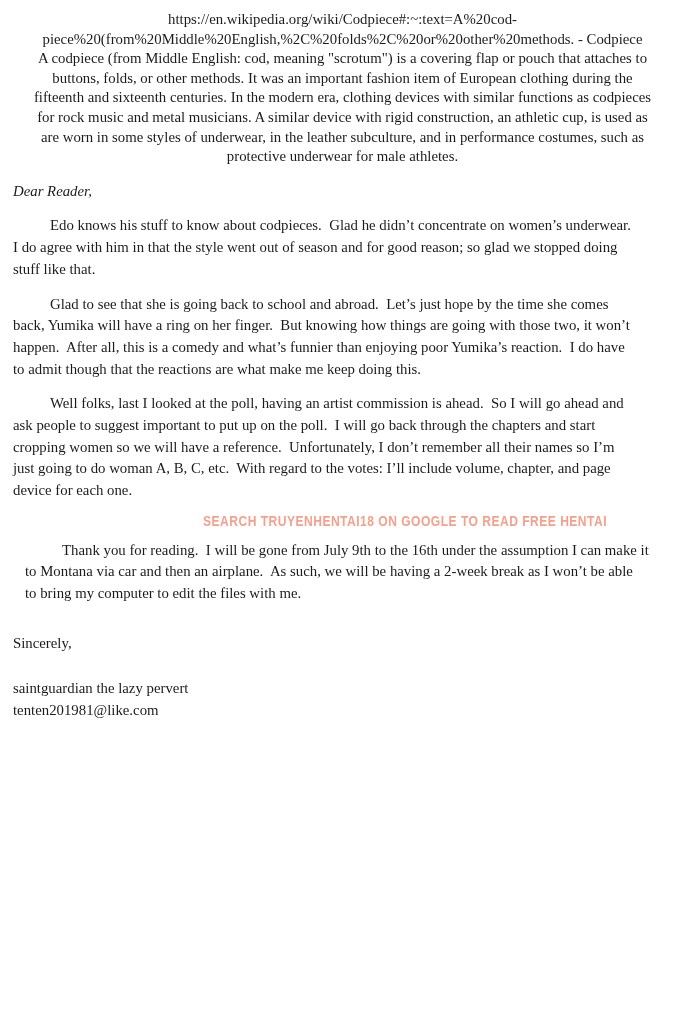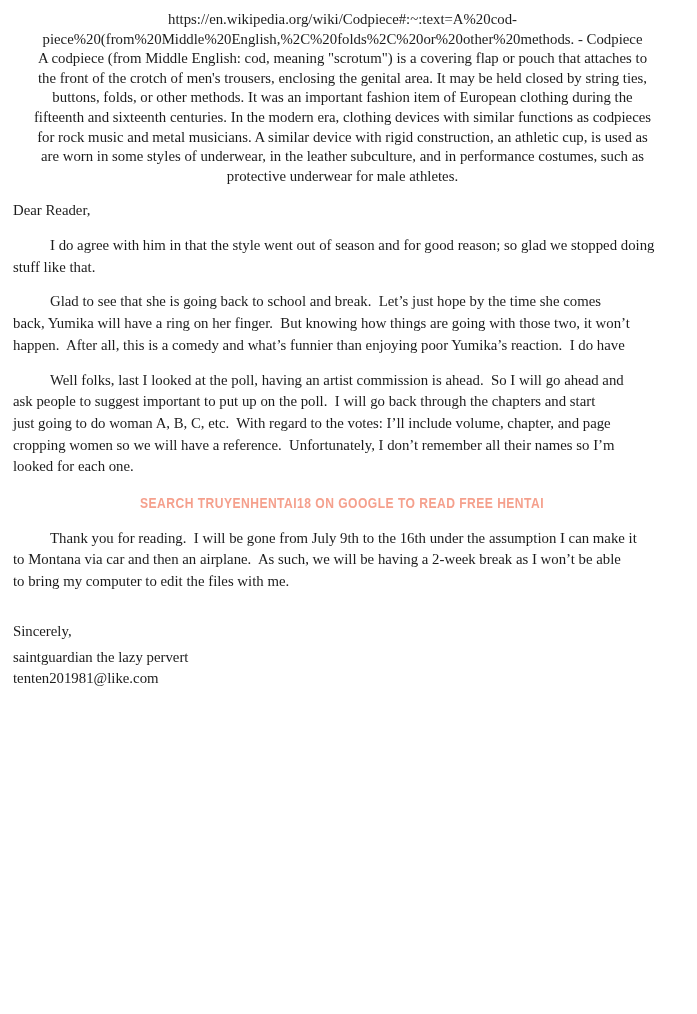"the front of the crotch" div.line { html: <div>the front of the crotch of men's trousers, enclosing the genital area. It may be held closed by string ties,</div> -> none }
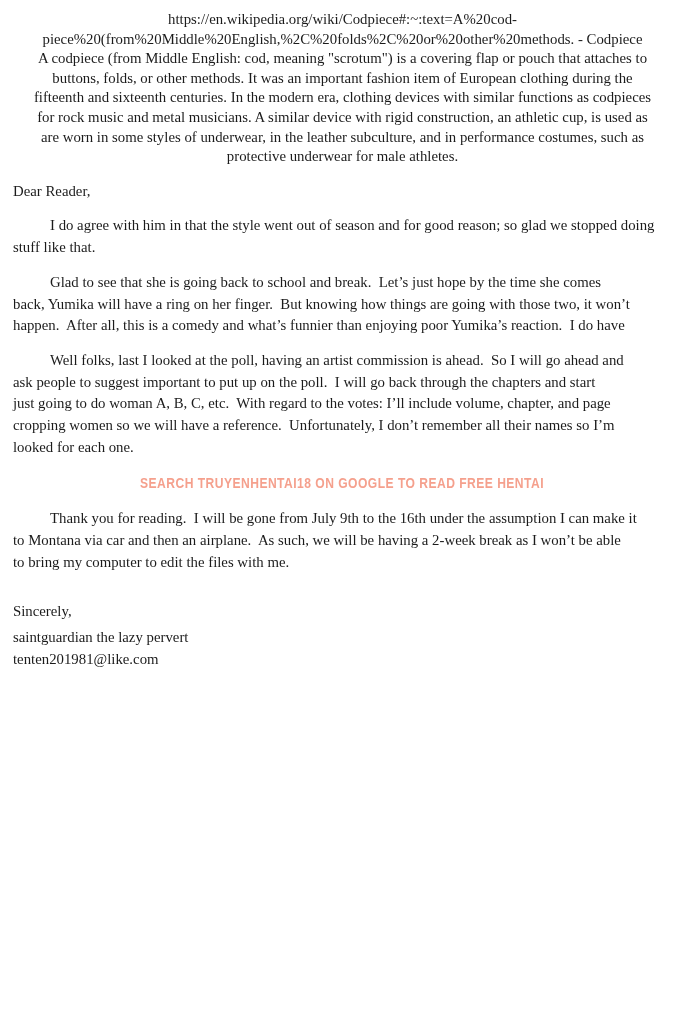"Dear Reader," .salutation { font-style: none -> italic }
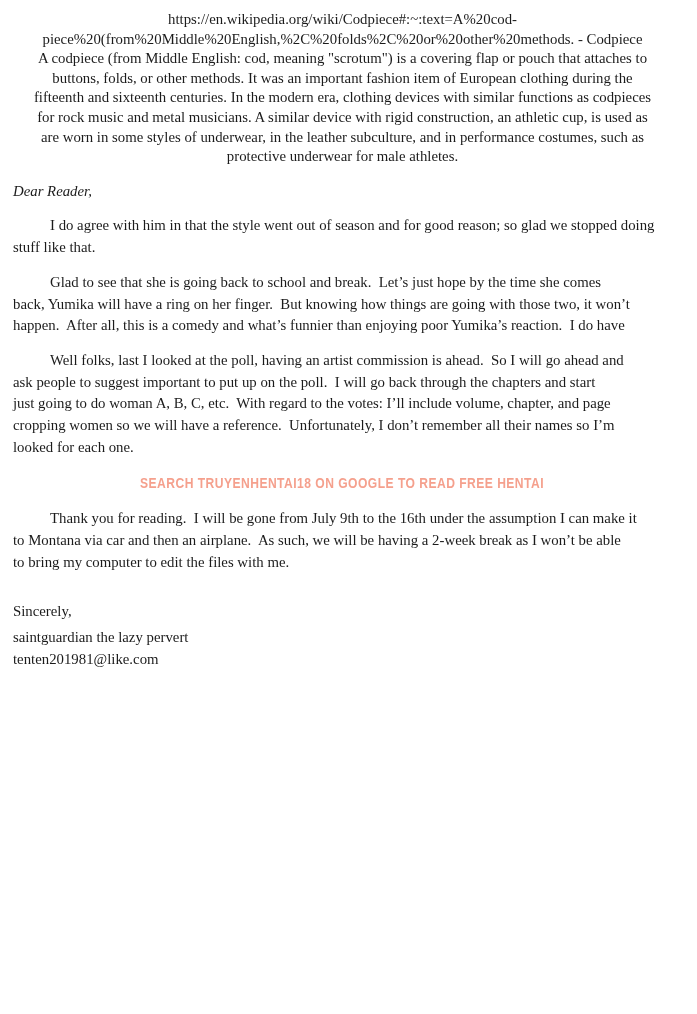"Edo knows his stuff to" div.line { html: none -> <div>Edo knows his stuff to know about codpieces. Glad he didn’t concentrate on women’s underwear.</div> }
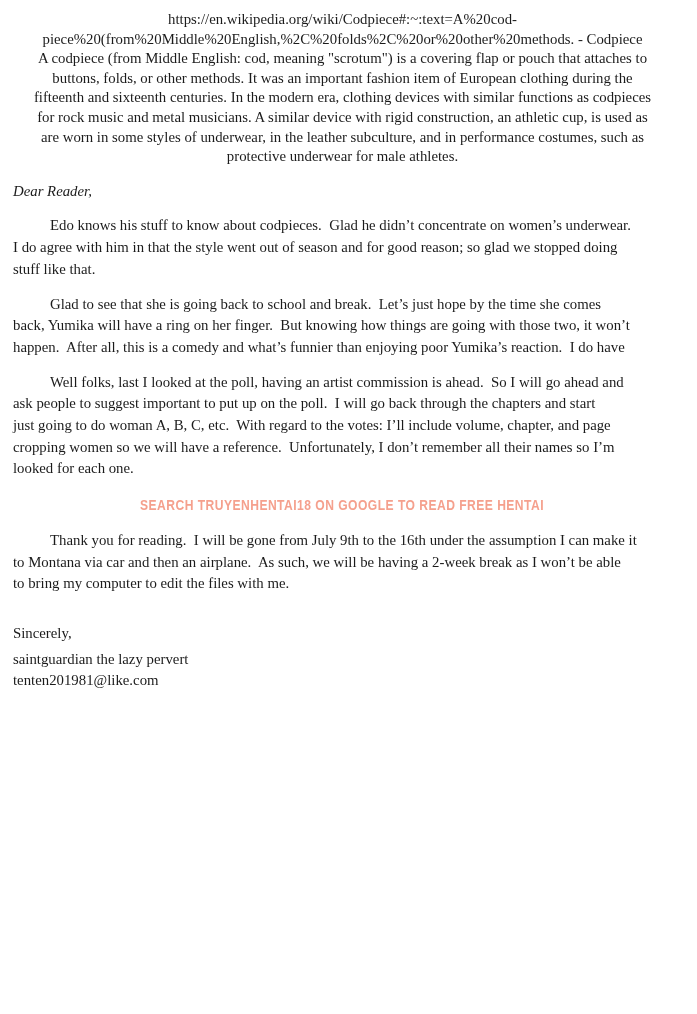"Glad to see that she" div.line { text: break -> abroad }
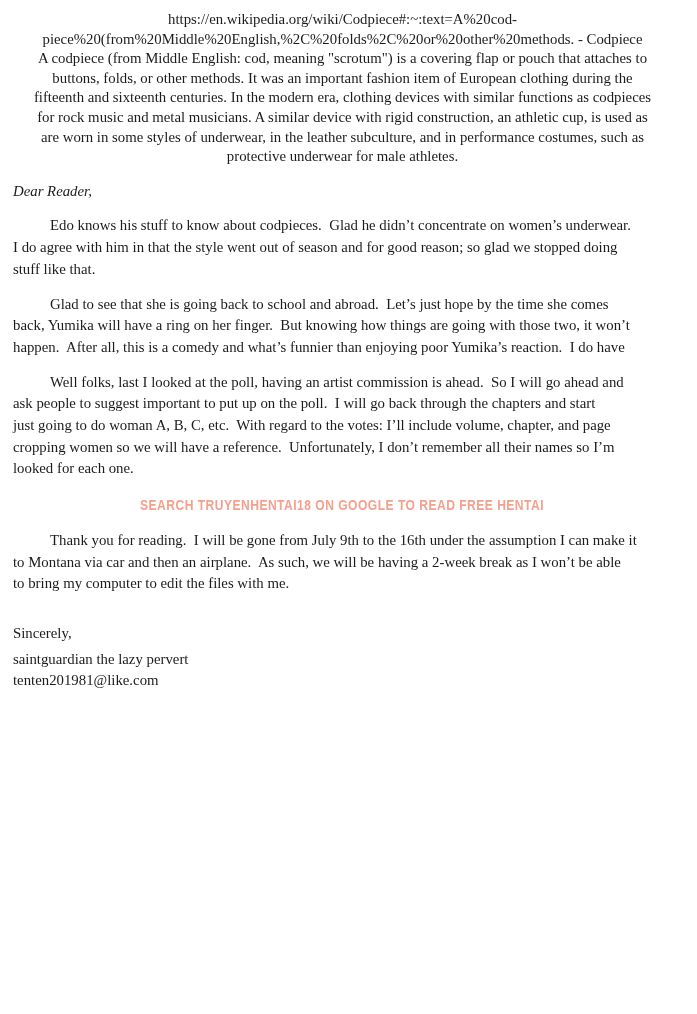"to admit though that the" div.line { html: none -> <div>to admit though that the reactions are what make me keep doing this.</div> }
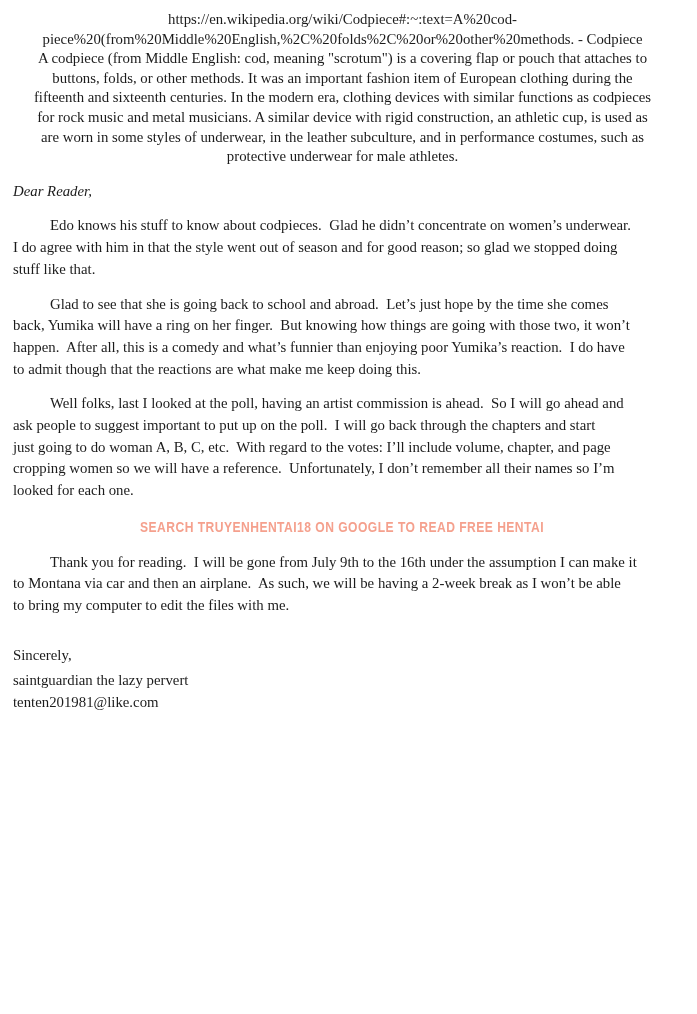"just going to do woman" div.line { order: before "cropping women so we will" -> after "cropping women so we will" }
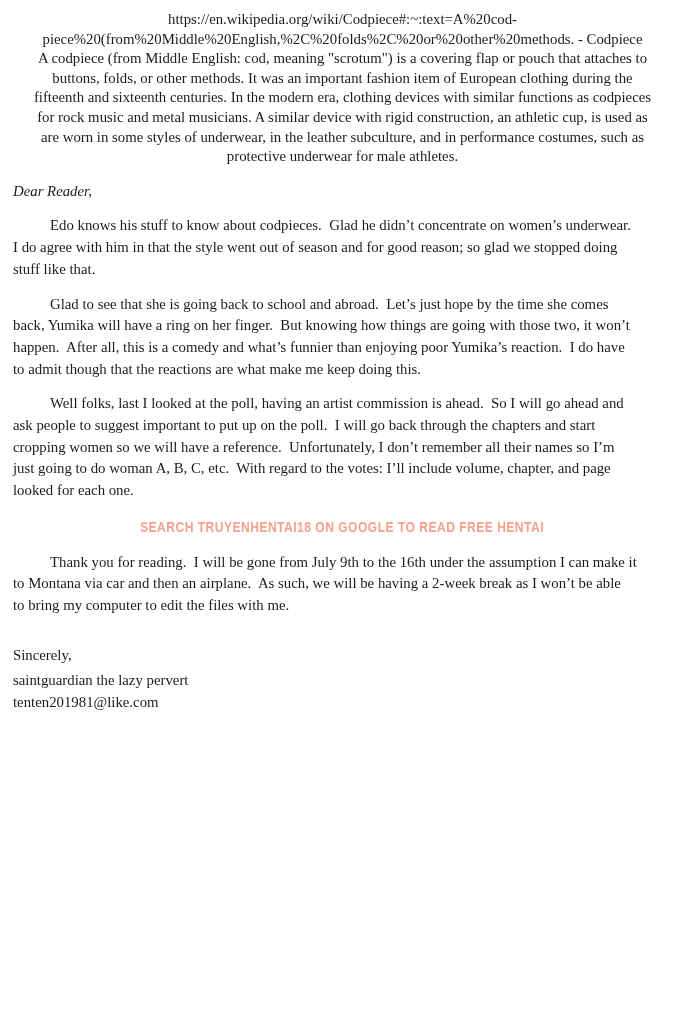"looked for each one." div.line { text: looked -> device }
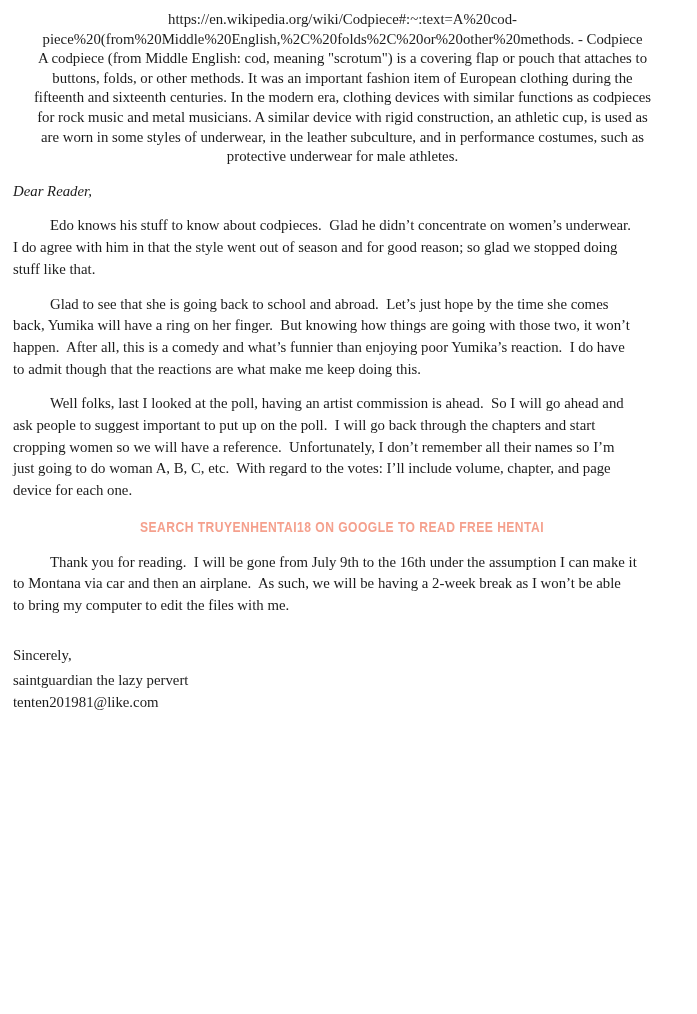"SEARCH TRUYENHENTAI18 ON GOOGLE TO" .watermark-row { margin: 14px -> 8px; text-align: center -> right }
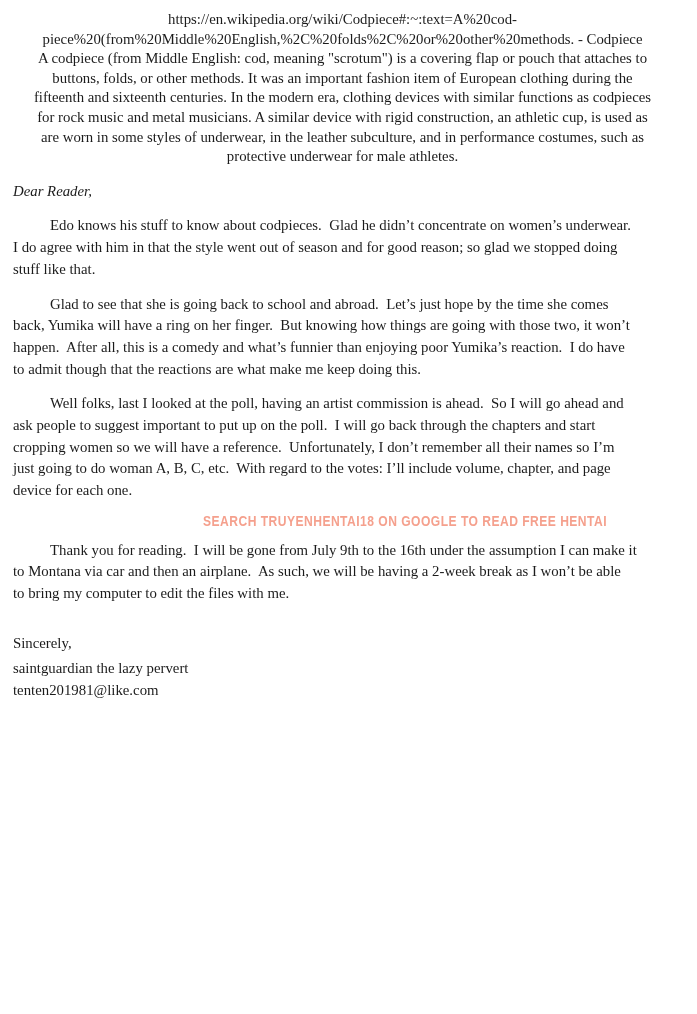"Thank you for reading. I" .paragraph.after-watermark { margin-left: none -> 12px }
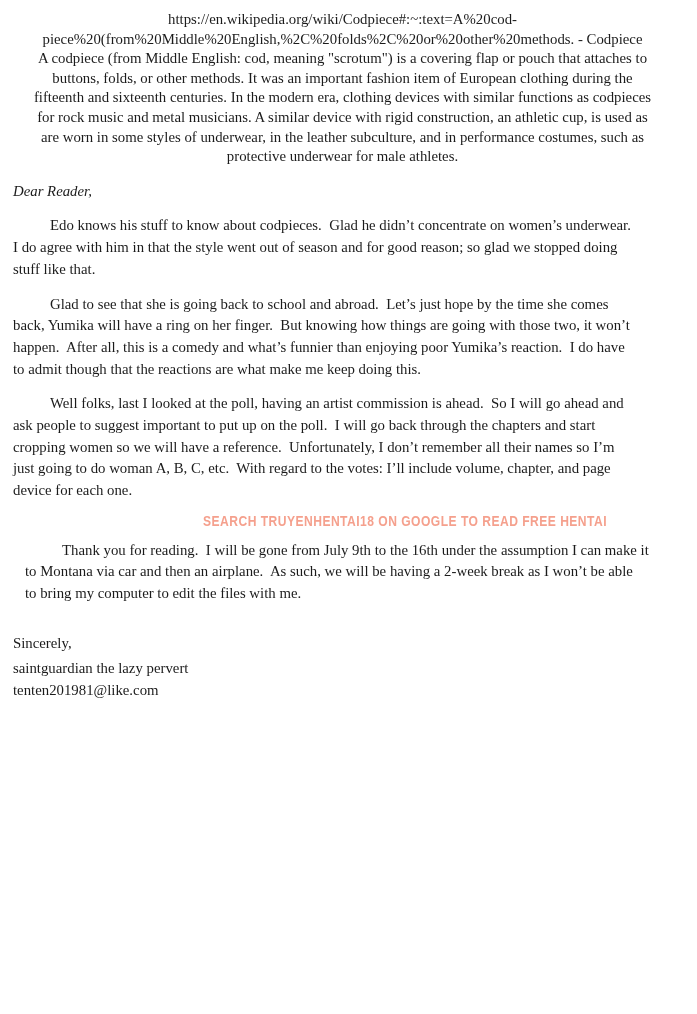"saintguardian the lazy pervert" .signature { margin-top: 4px -> 24px }
